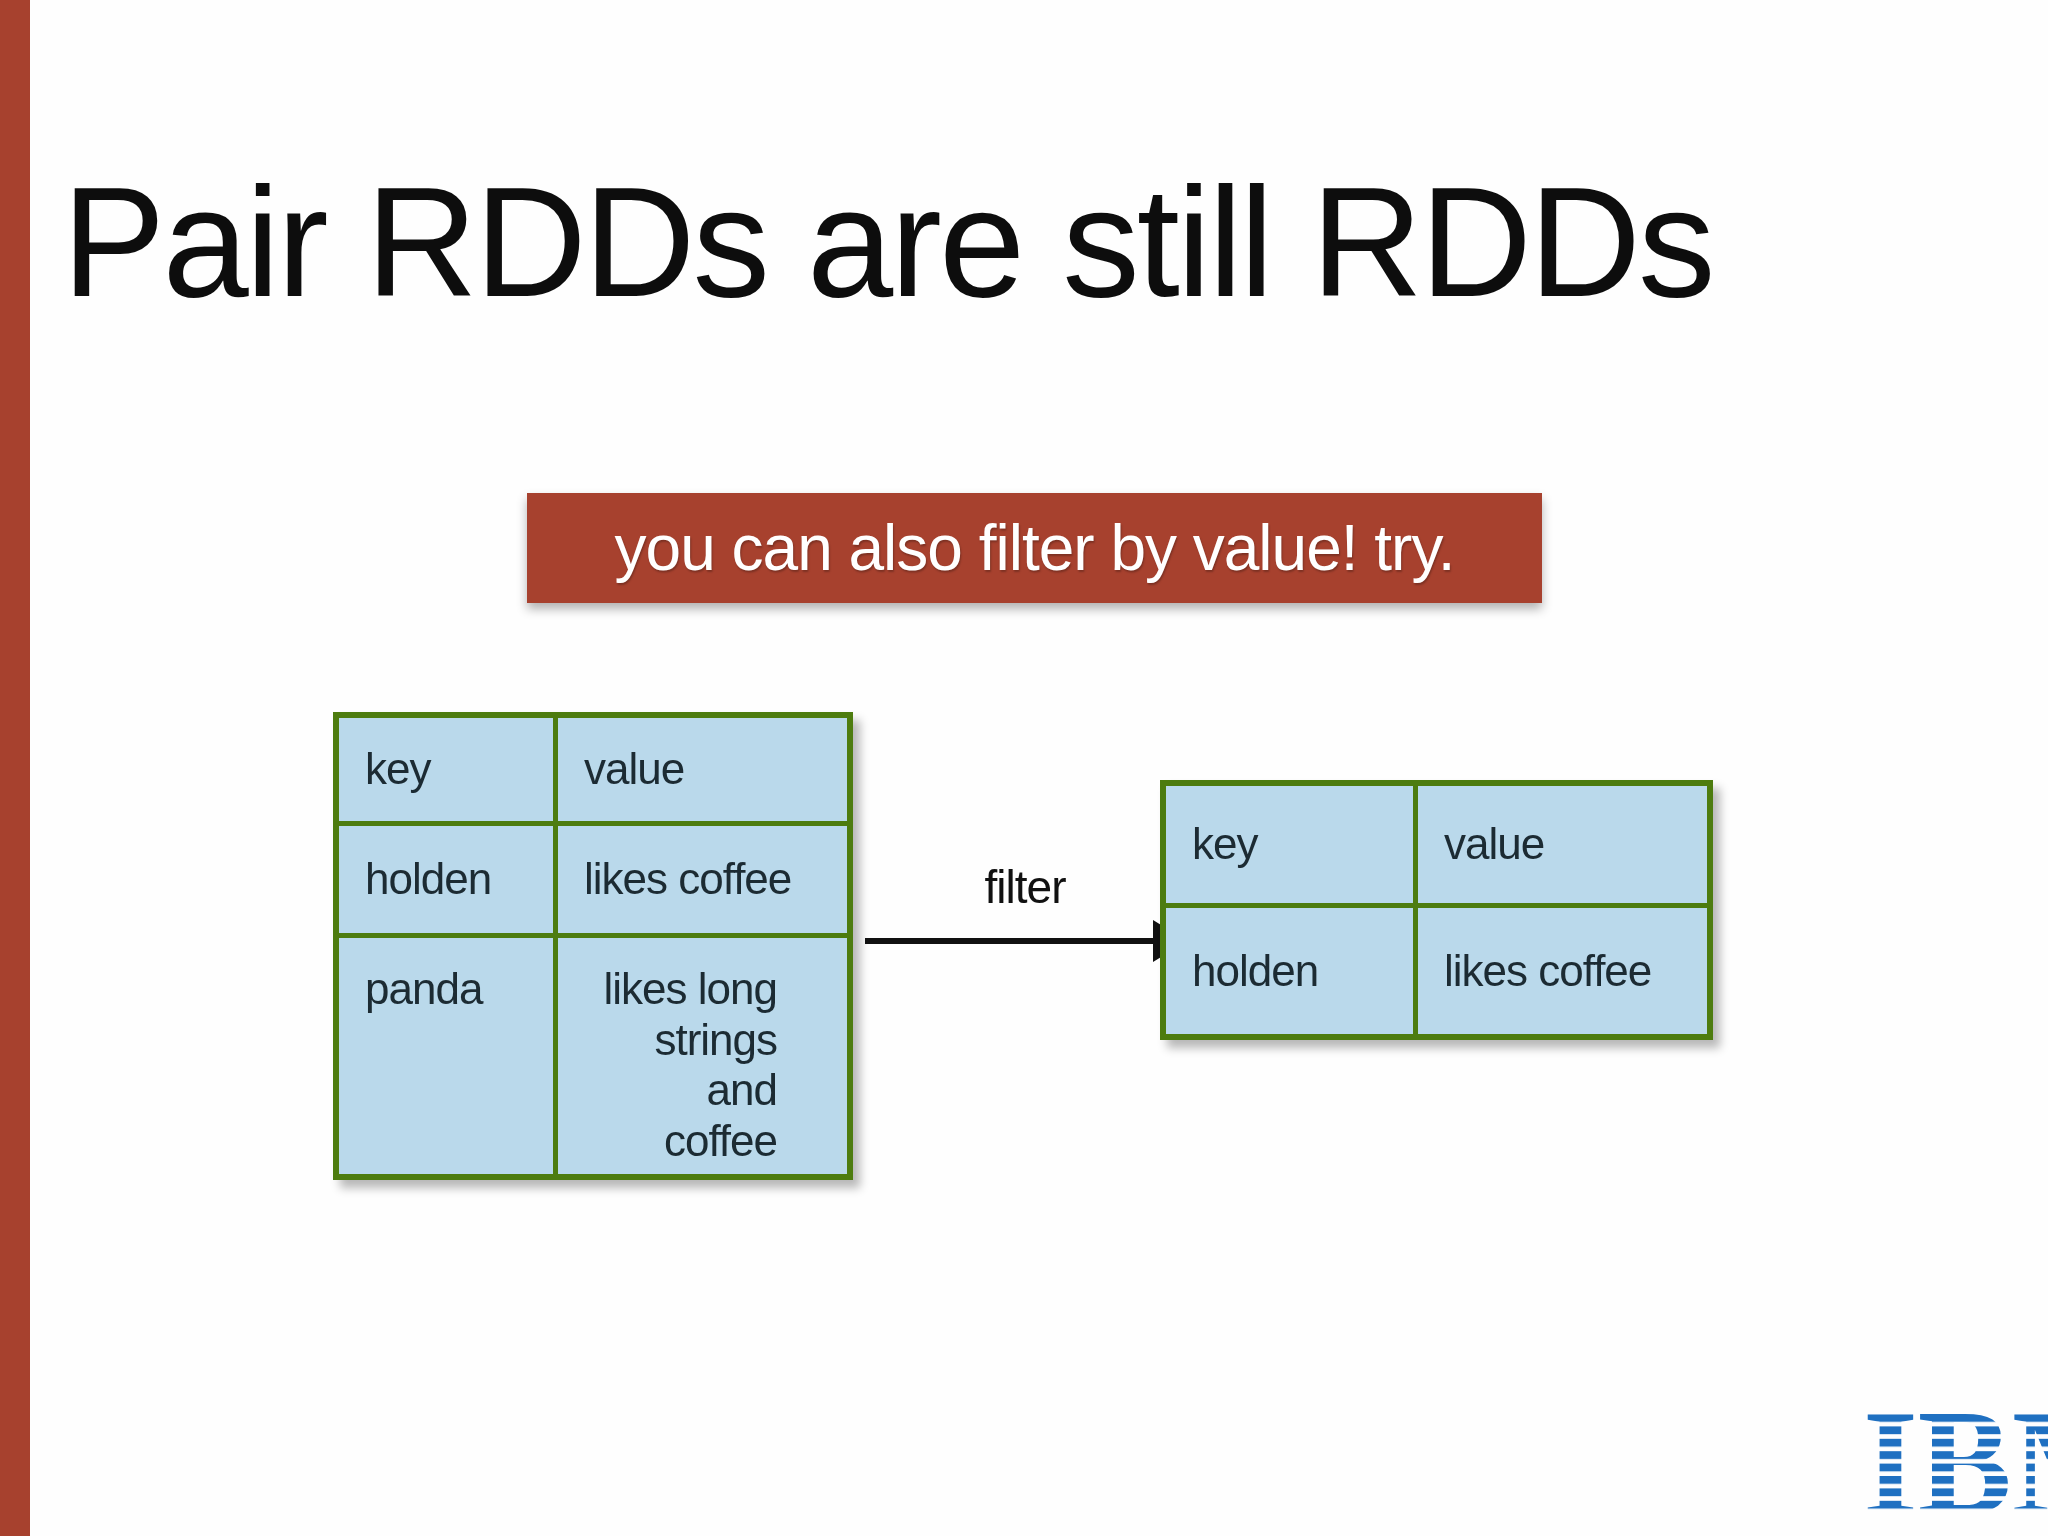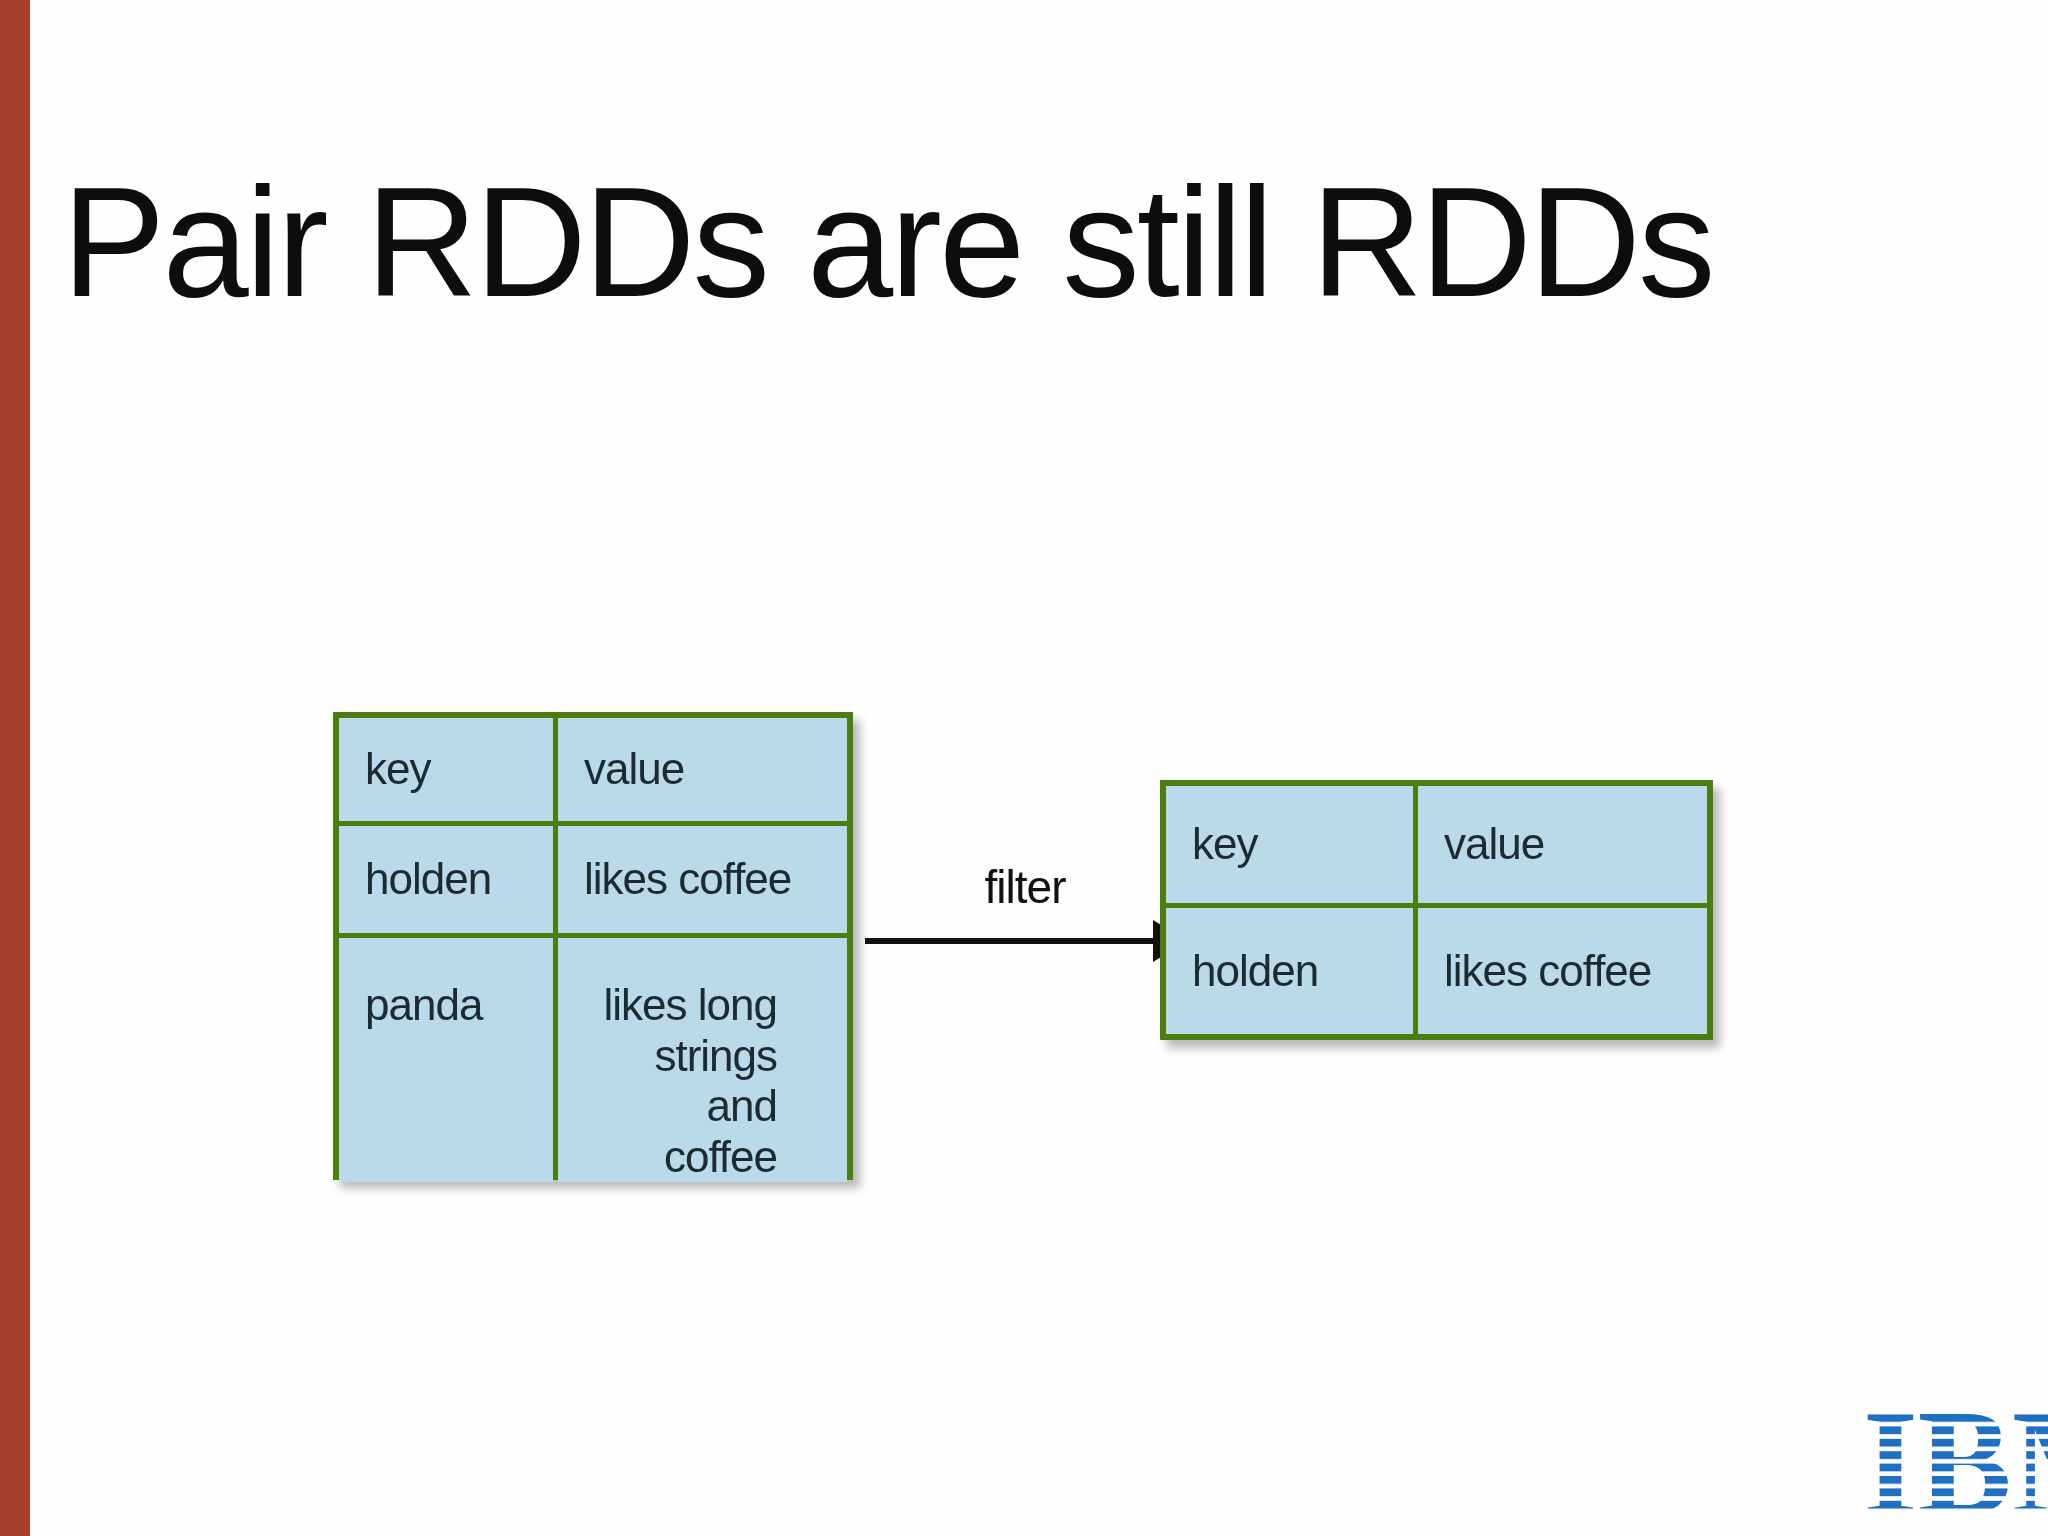"you can also filter by" div.banner { html: none -> <div> <span>you can also filter by value! try.</span> </div> }
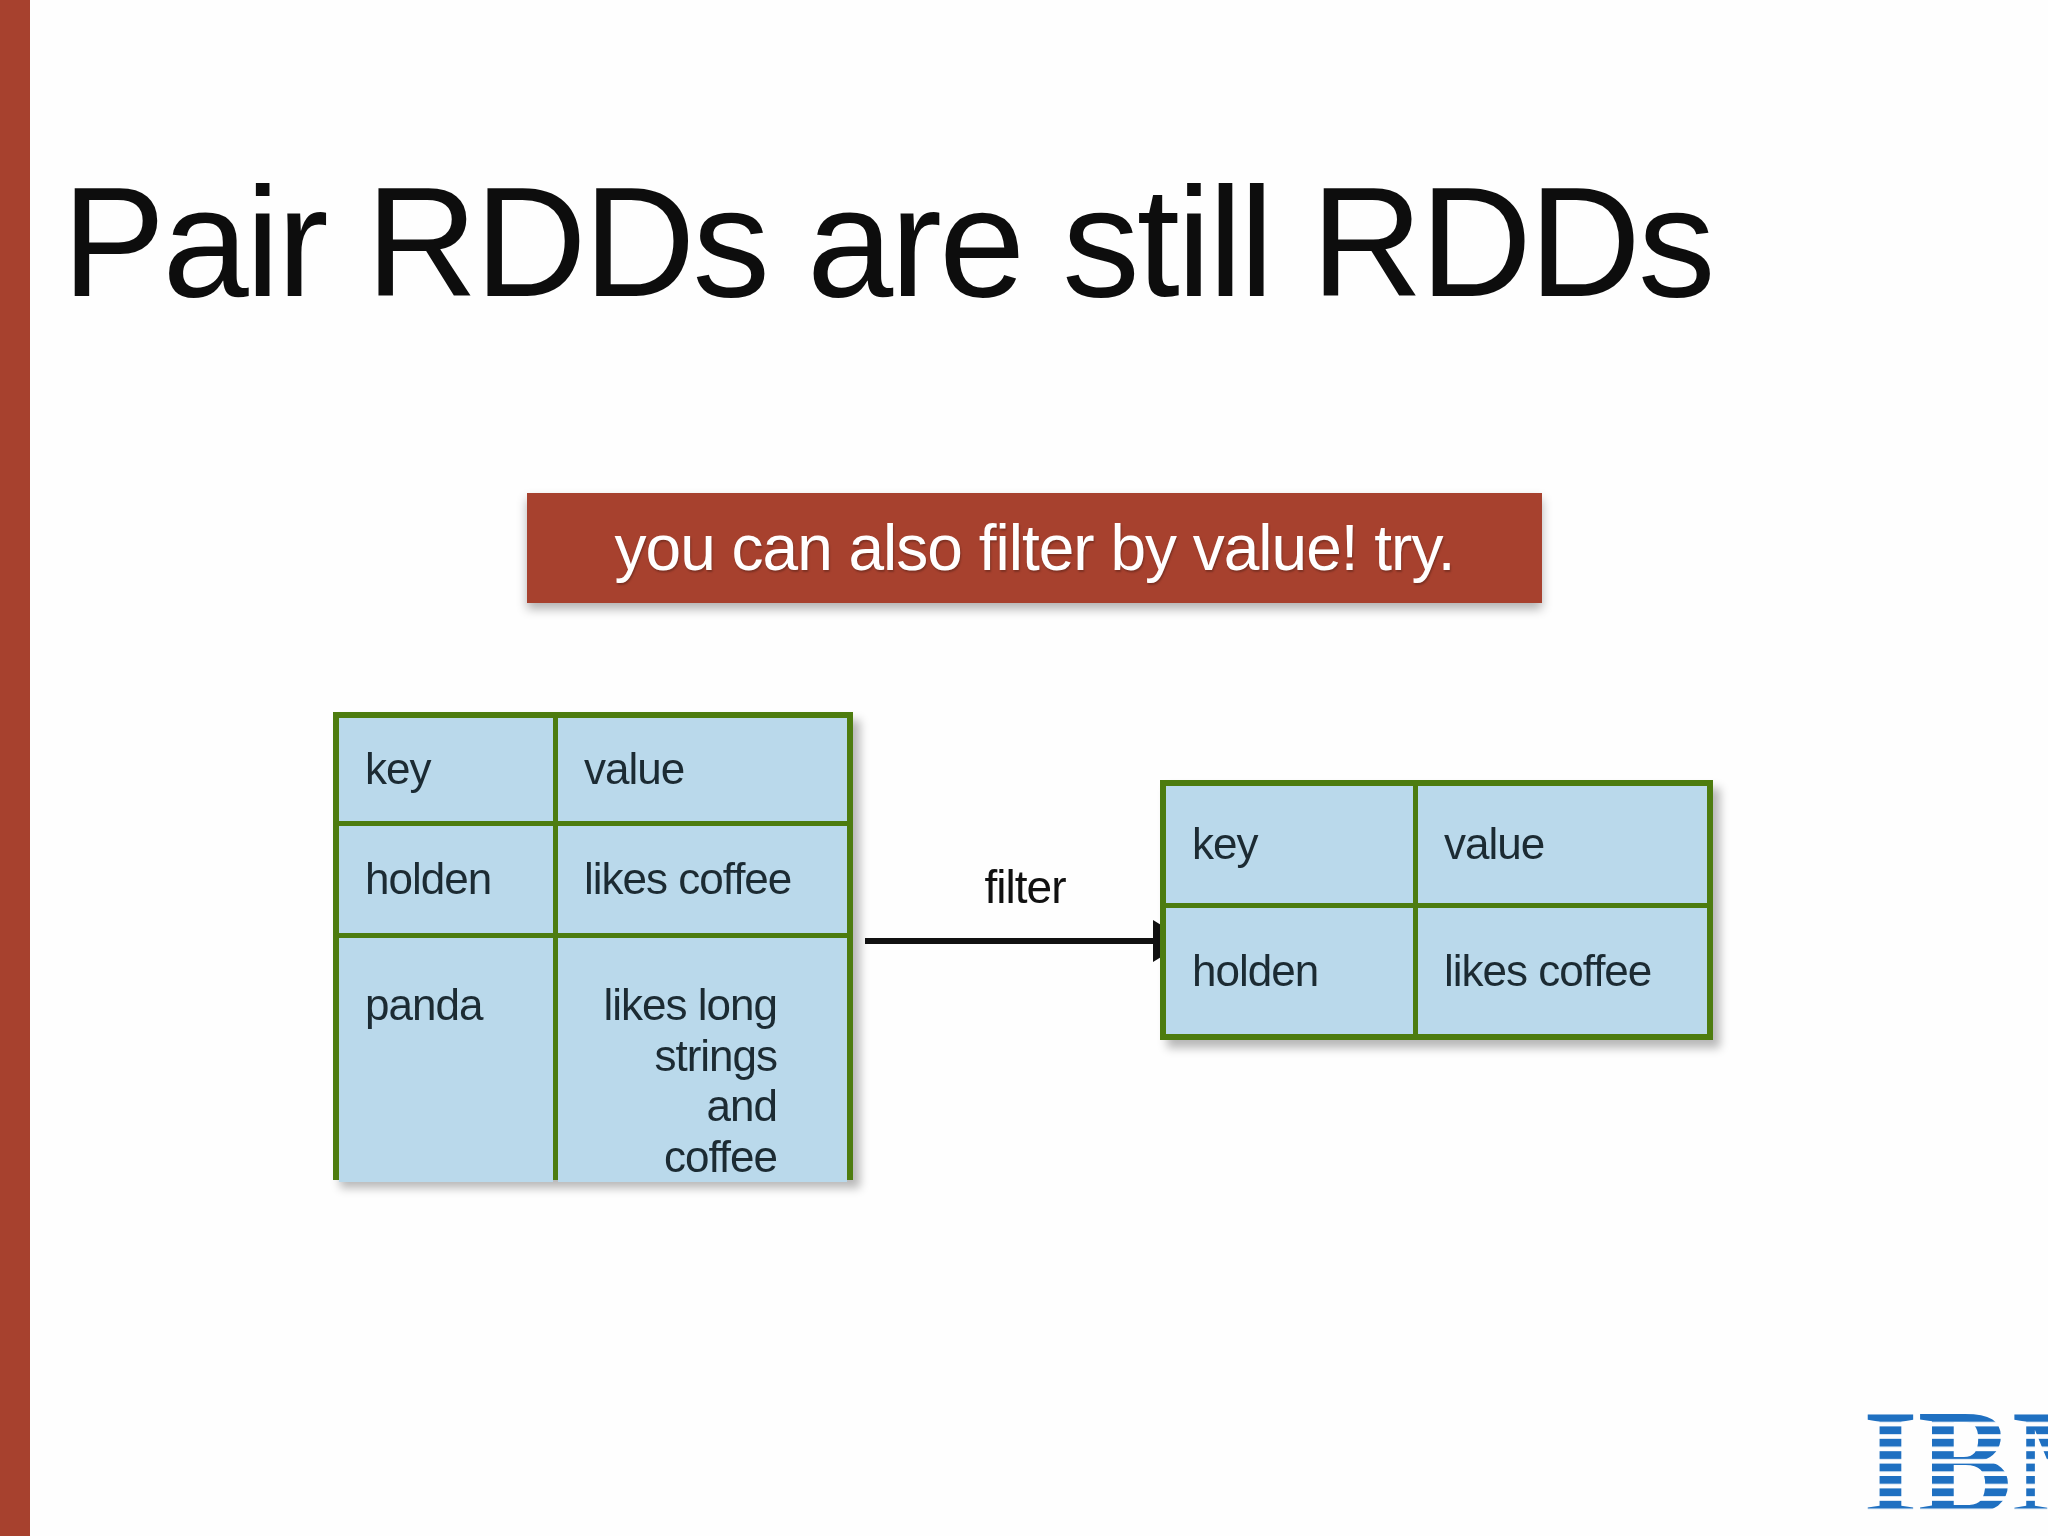"panda" .cell.top { padding-top: 42px -> 26px }
